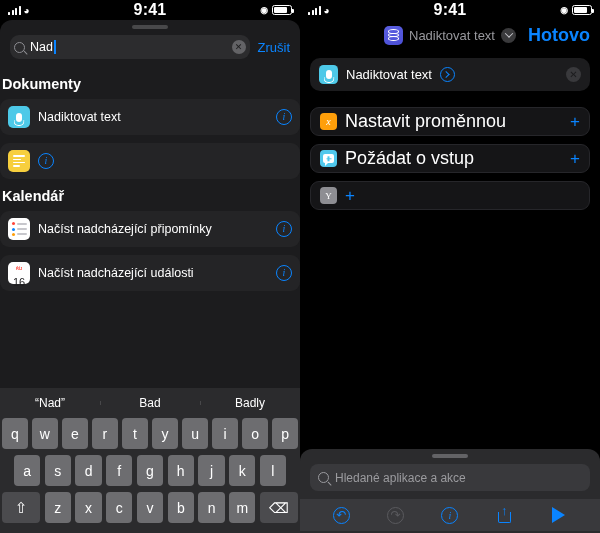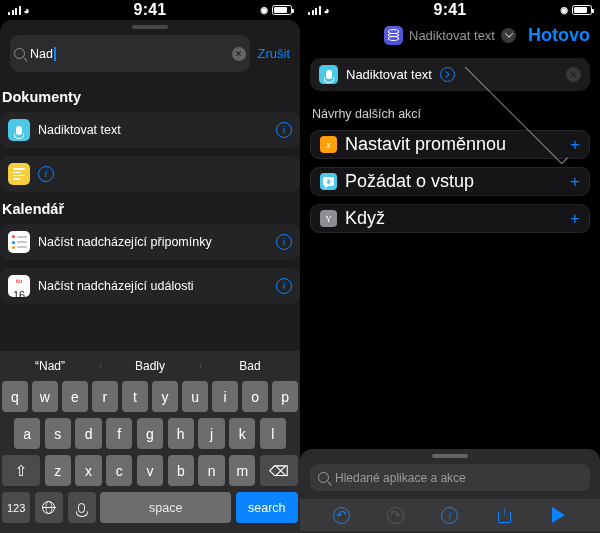"Nad" .searchfield { height: 37px -> 24px }
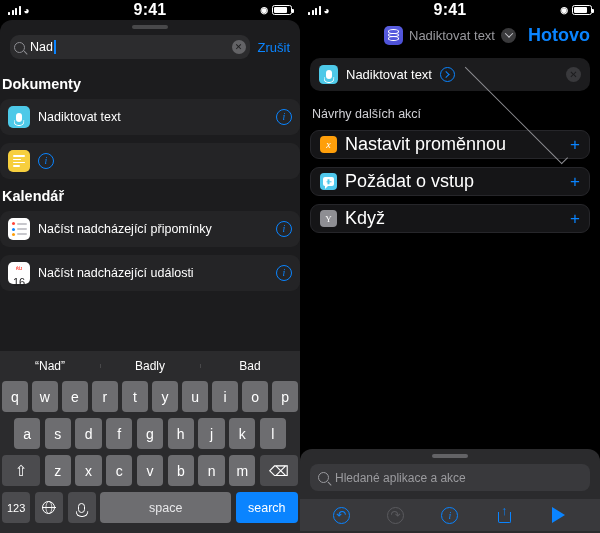"Návrhy dalších akcí" div.suggesthead { html: <div> <span>Návrhy dalších akcí</span> <span></span> </div> -> none }
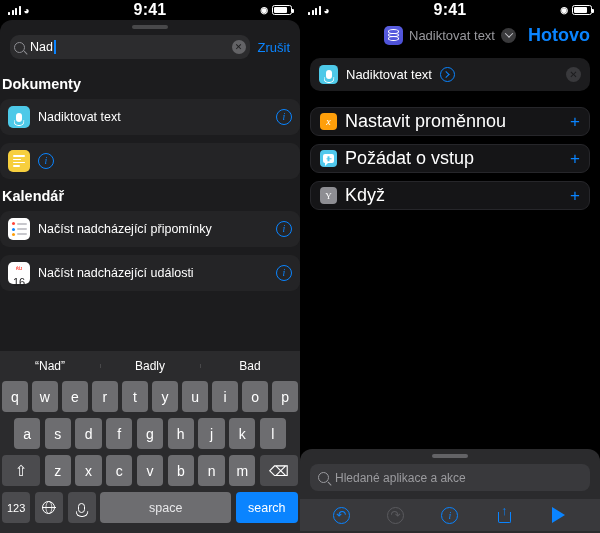"Když" span.suggestlabel { html: <span>Když</span> -> none }
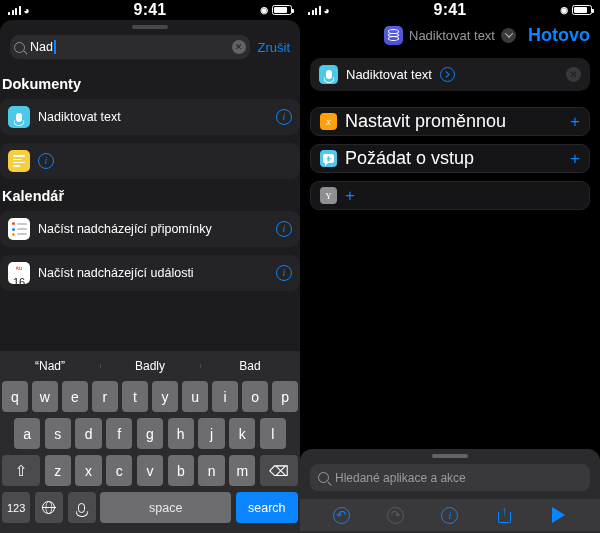"Badly" span.sugg { order: before "Bad" -> after "Bad" }
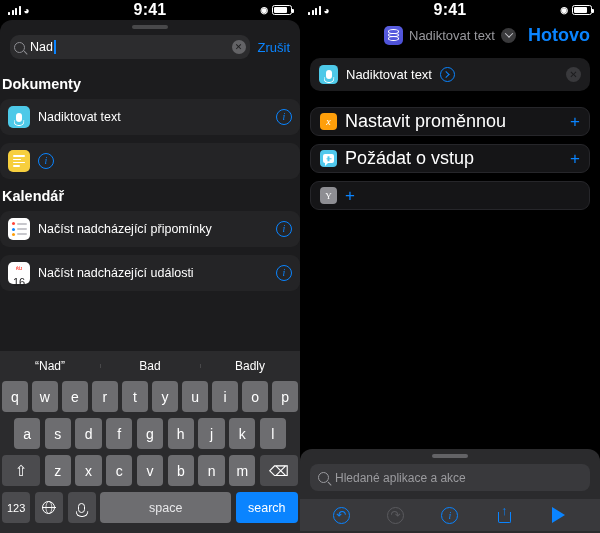"123" div.krow { html: <div> <span>123</span> <span> <span></span> </span> <span> <span></span> </span> <span>space</span> <span>search</span> </div> -> none }
